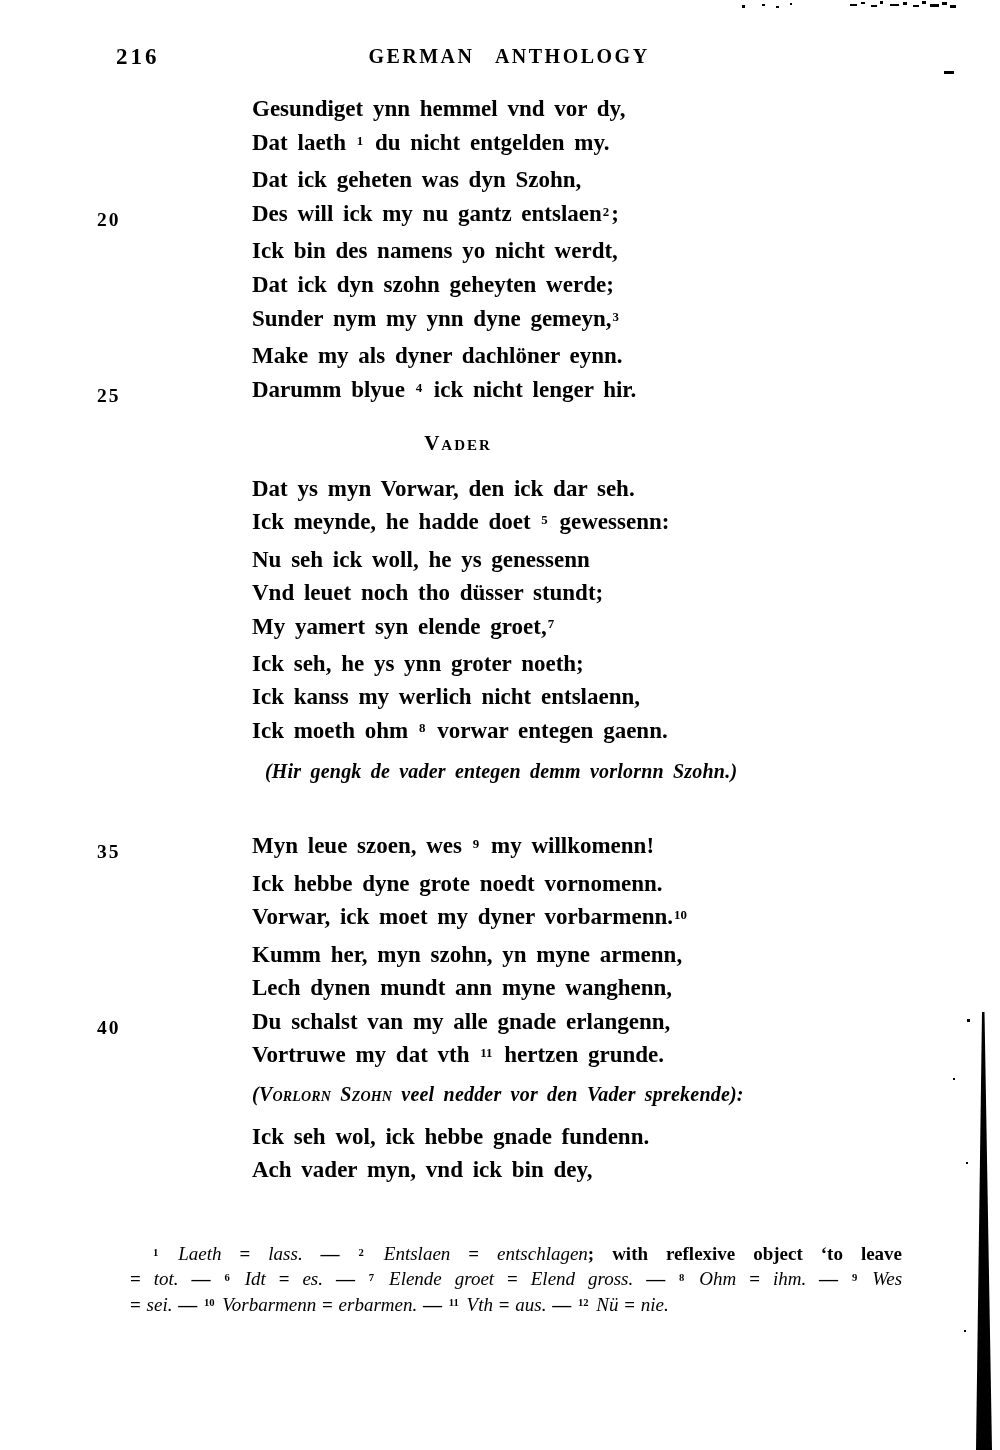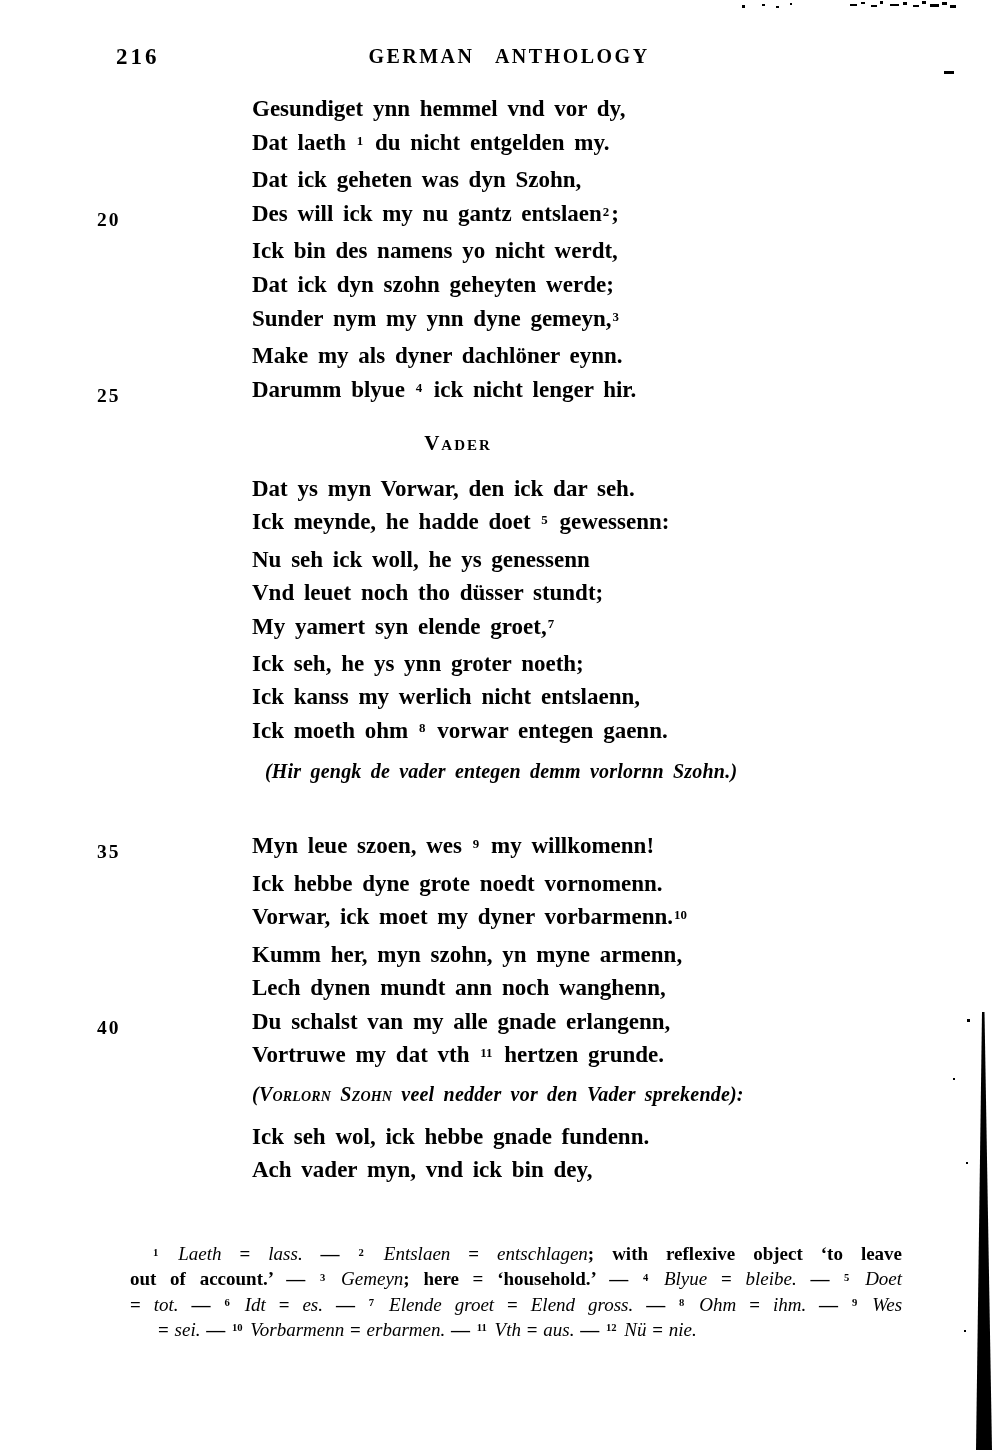"Lech dynen mundt ann noch" span.vt { text: noch -> myne }
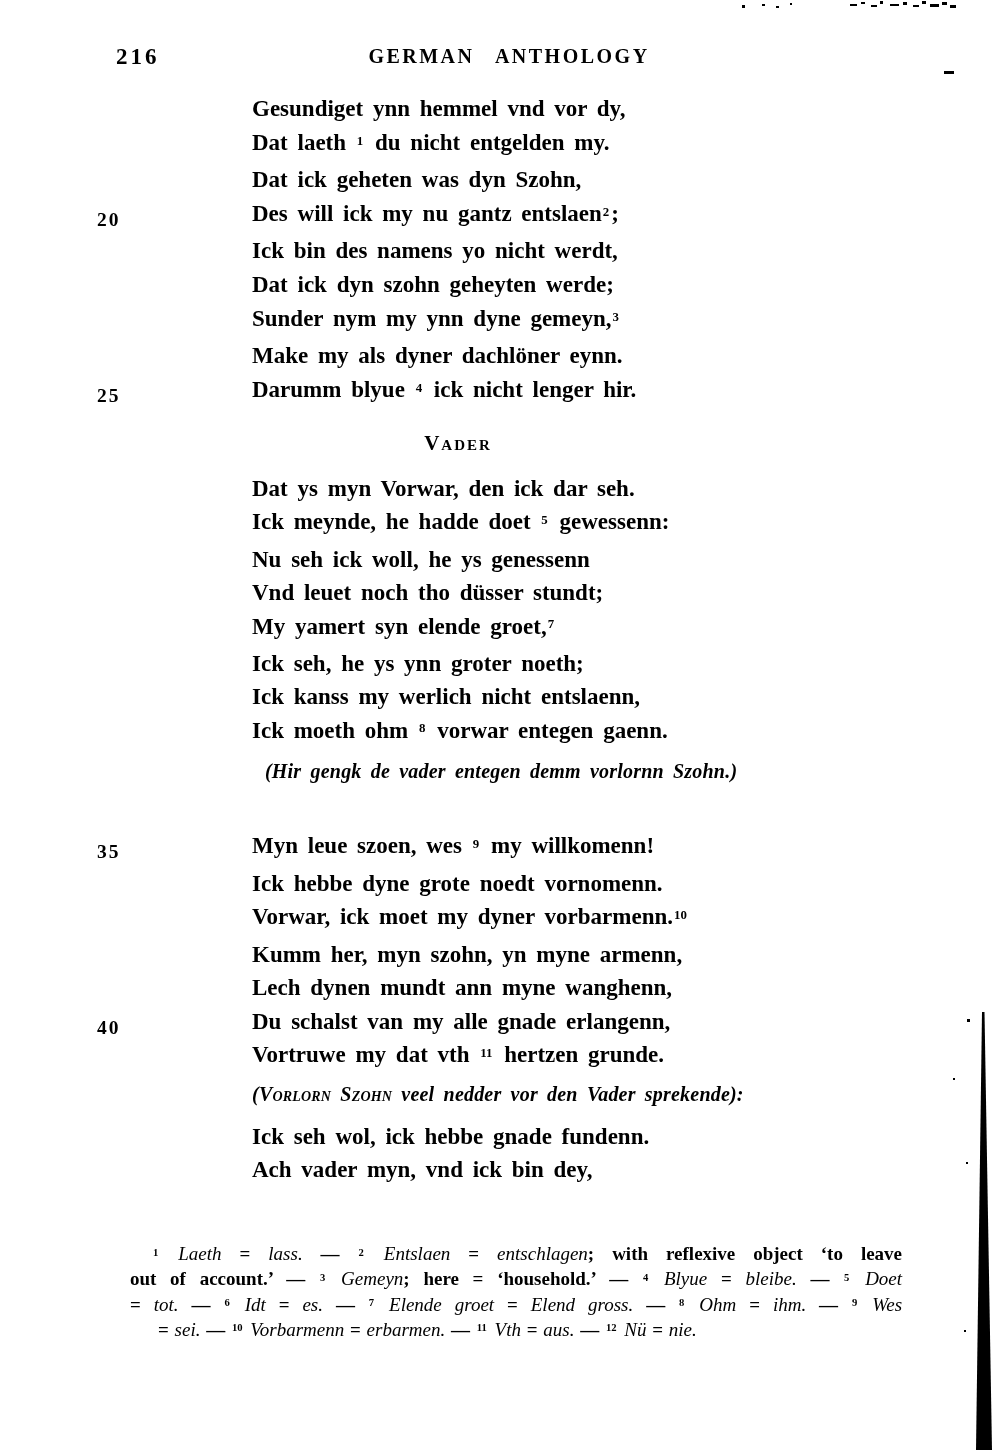"out of account.’ — 3" div.fnline { html: <div>out of account.’ — <sup>3</sup> <em>Gemeyn</em>; here = ‘household.’ — <sup>4</sup> <em>Blyue</em> = <em>bleibe.</em> — <sup>5</sup> <em>Doet</em></div> -> none }
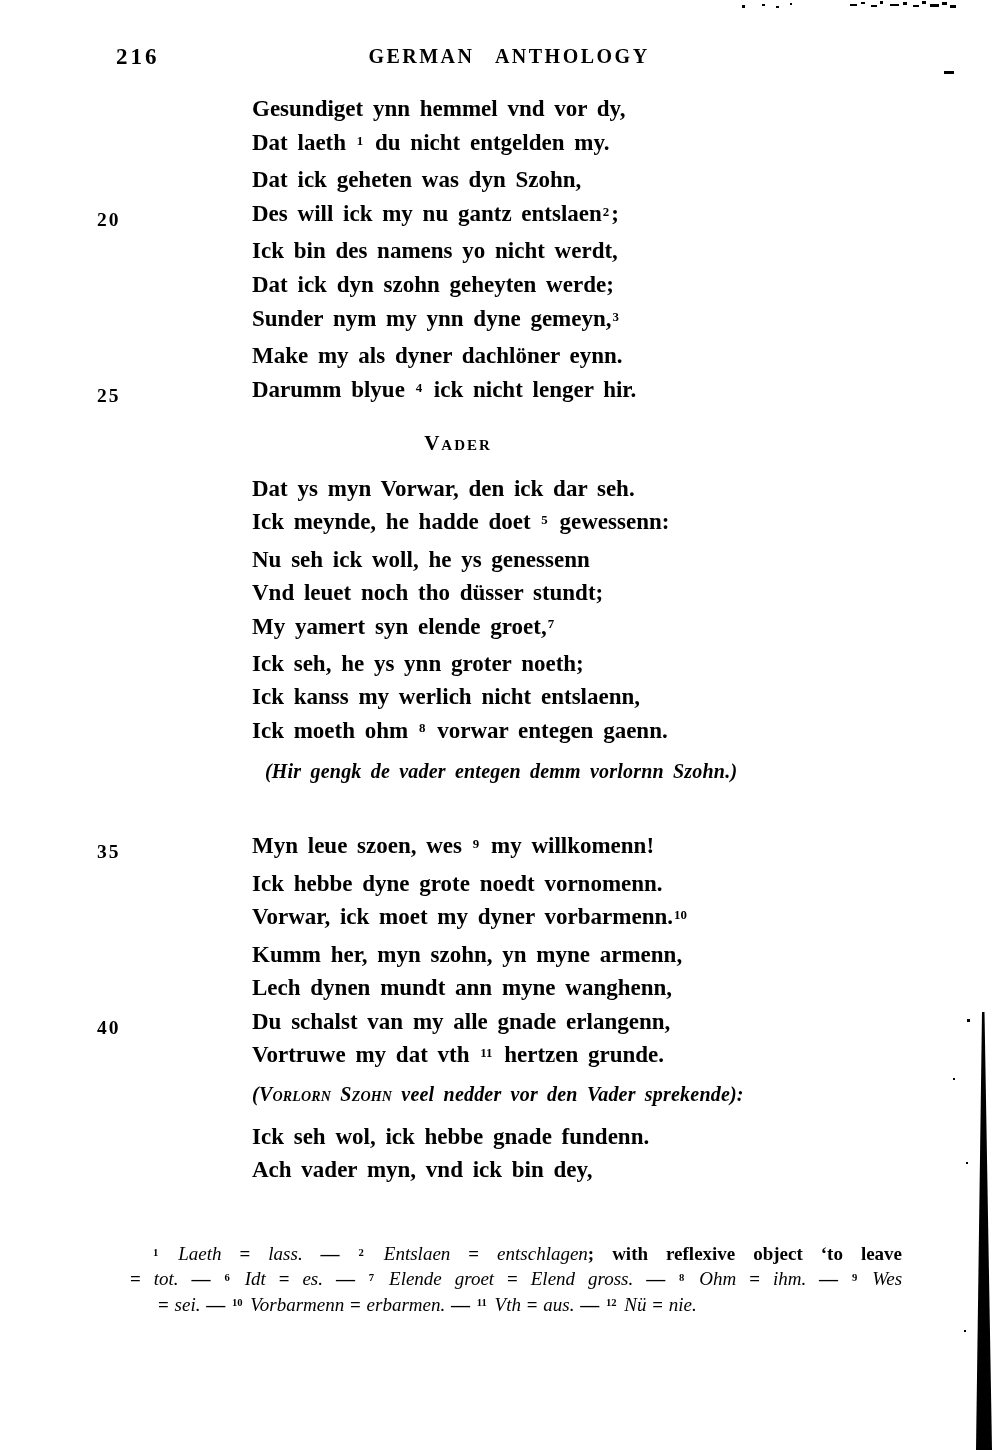"= sei. — 10 Vorbarmenn" .fnline.last { margin-left: 28px -> none }
